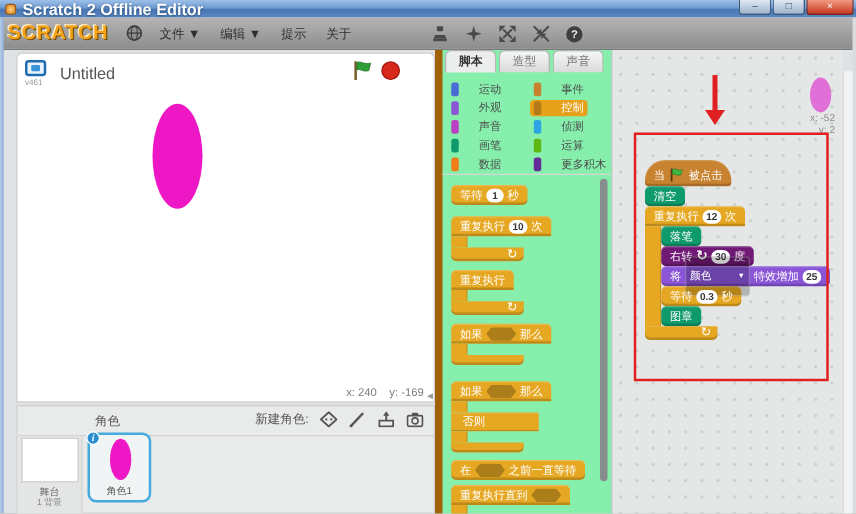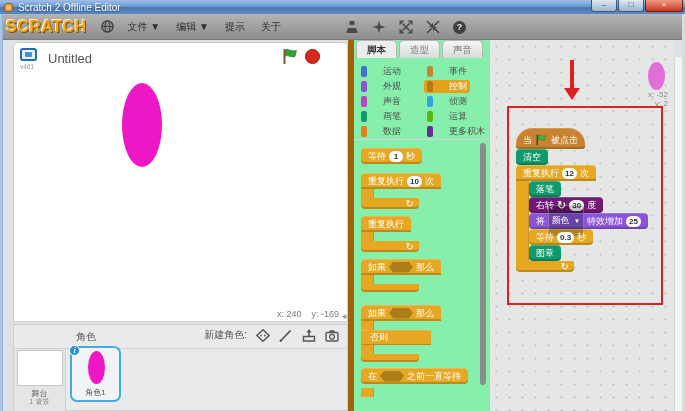"Scratch 2 Offline Editor" .win-title { font-size: 10px -> 13px; font-weight: none -> bold }
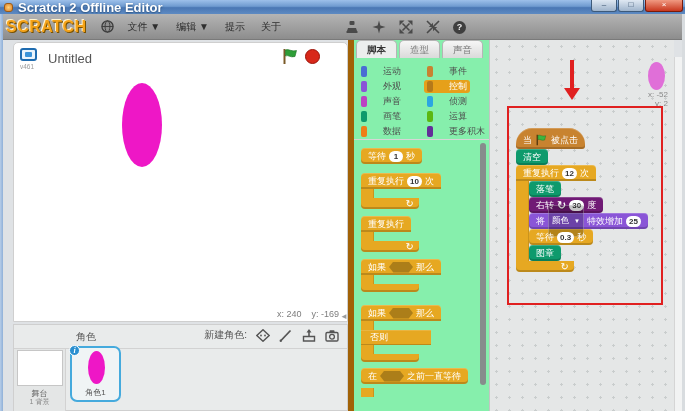"颜色" .dropdown { gap: 5px -> 21px }
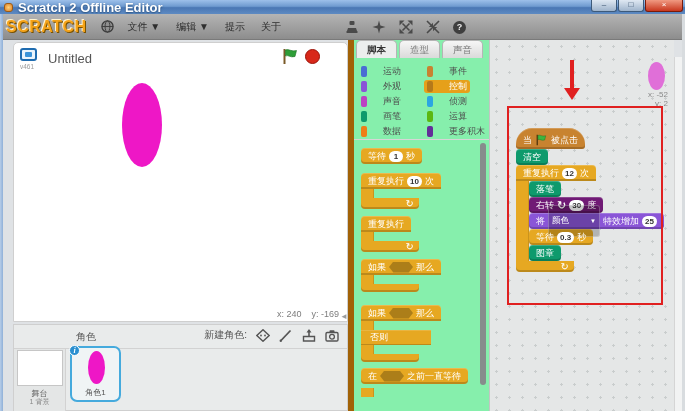"重复执行直到" div.blk { html: none -> <div> <span>重复执行直到</span> <span></span> </div> }
